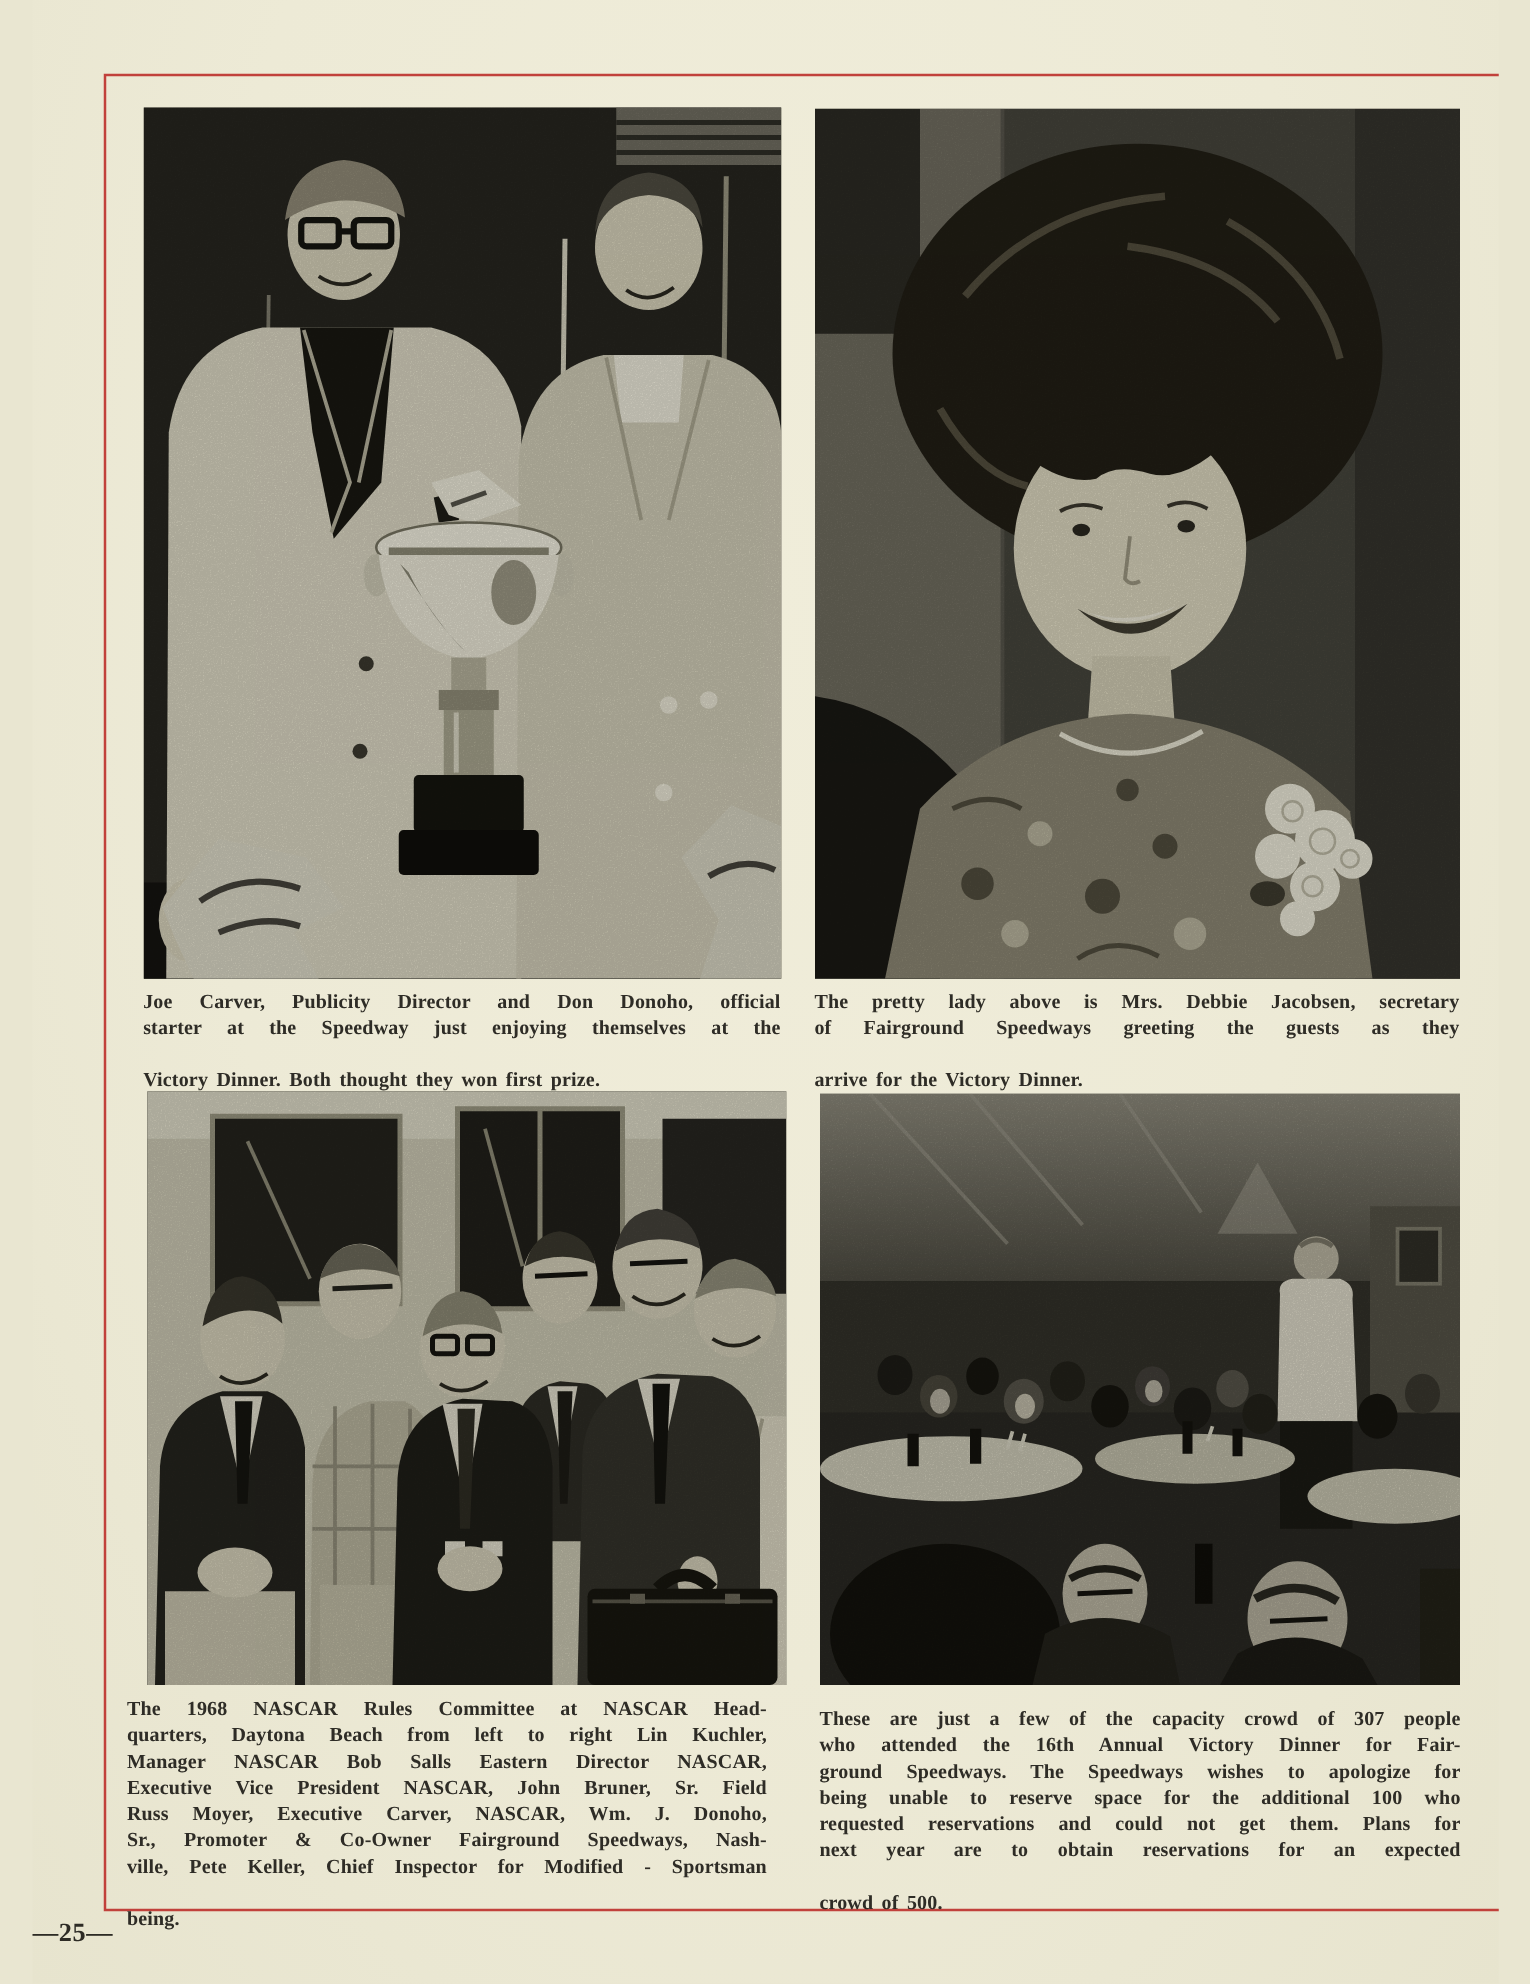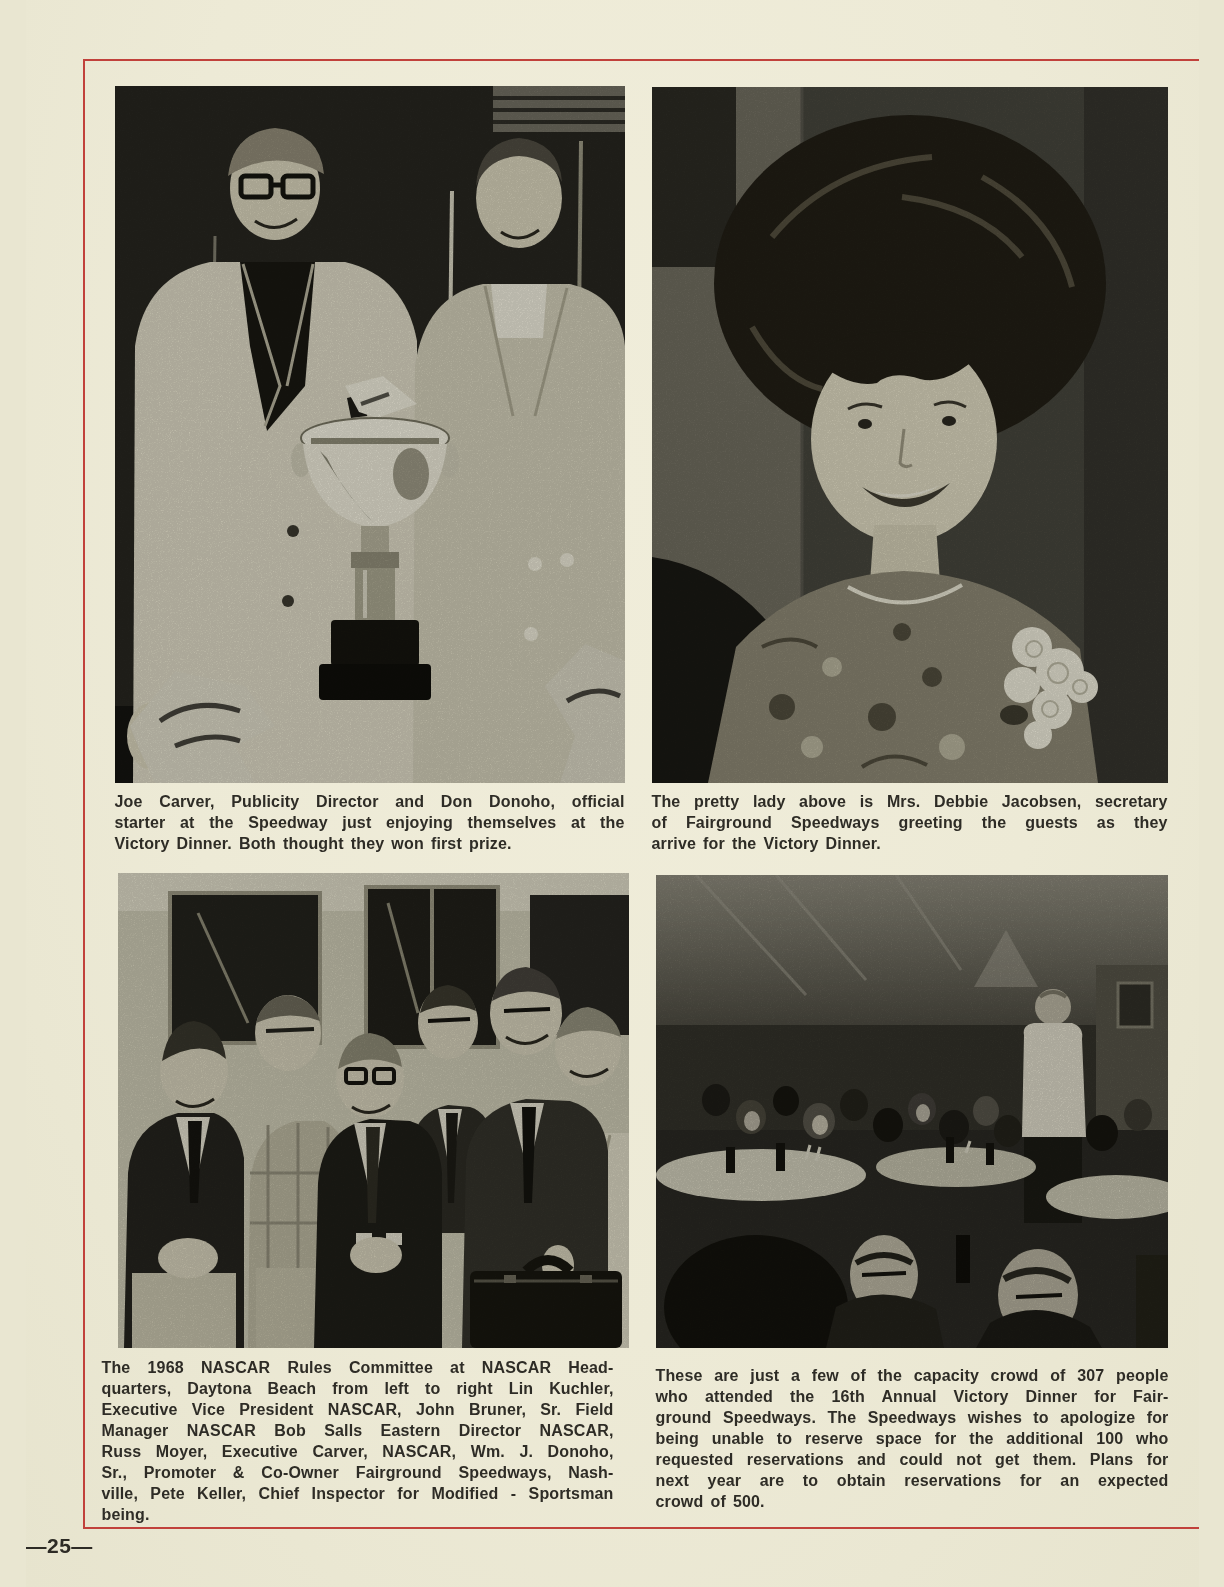"Joe Carver, Publicity Director and" .page { font-family: none -> Liberation Serif, serif }
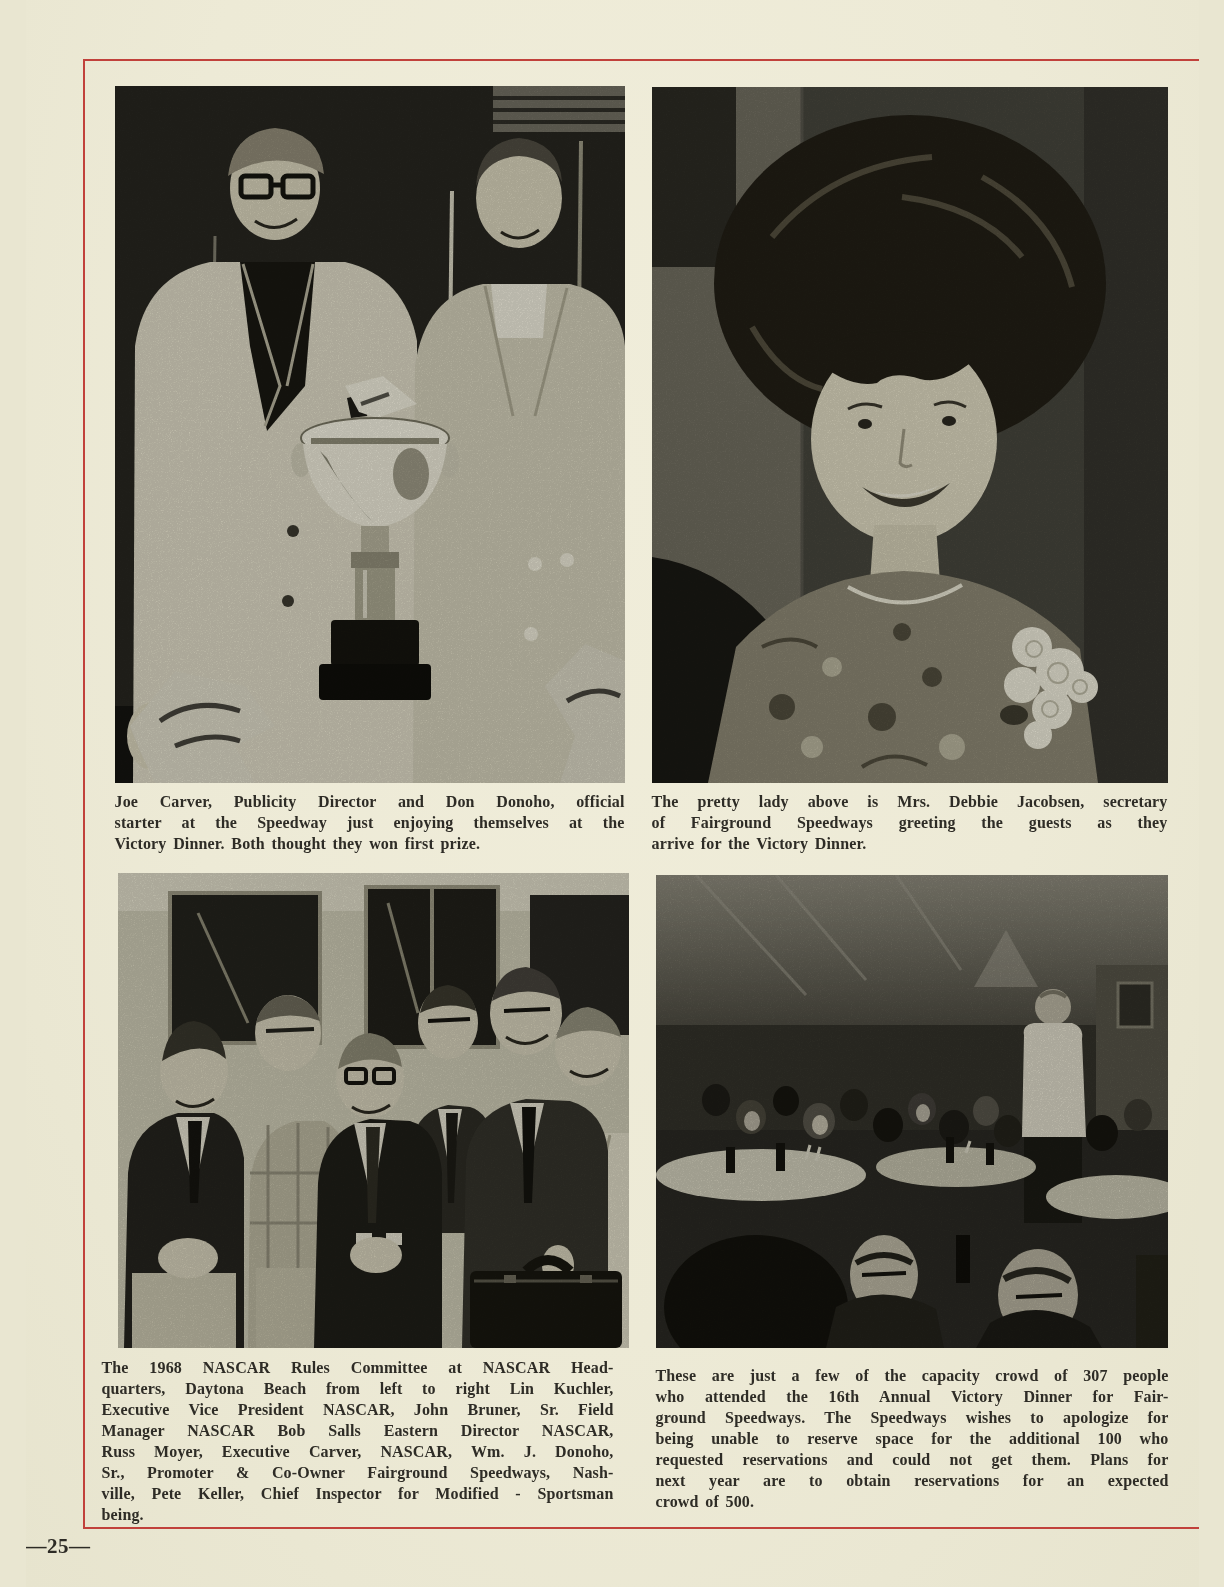"Victory Dinner. Both thought they" .cap-line.last { margin-top: none -> 21px }
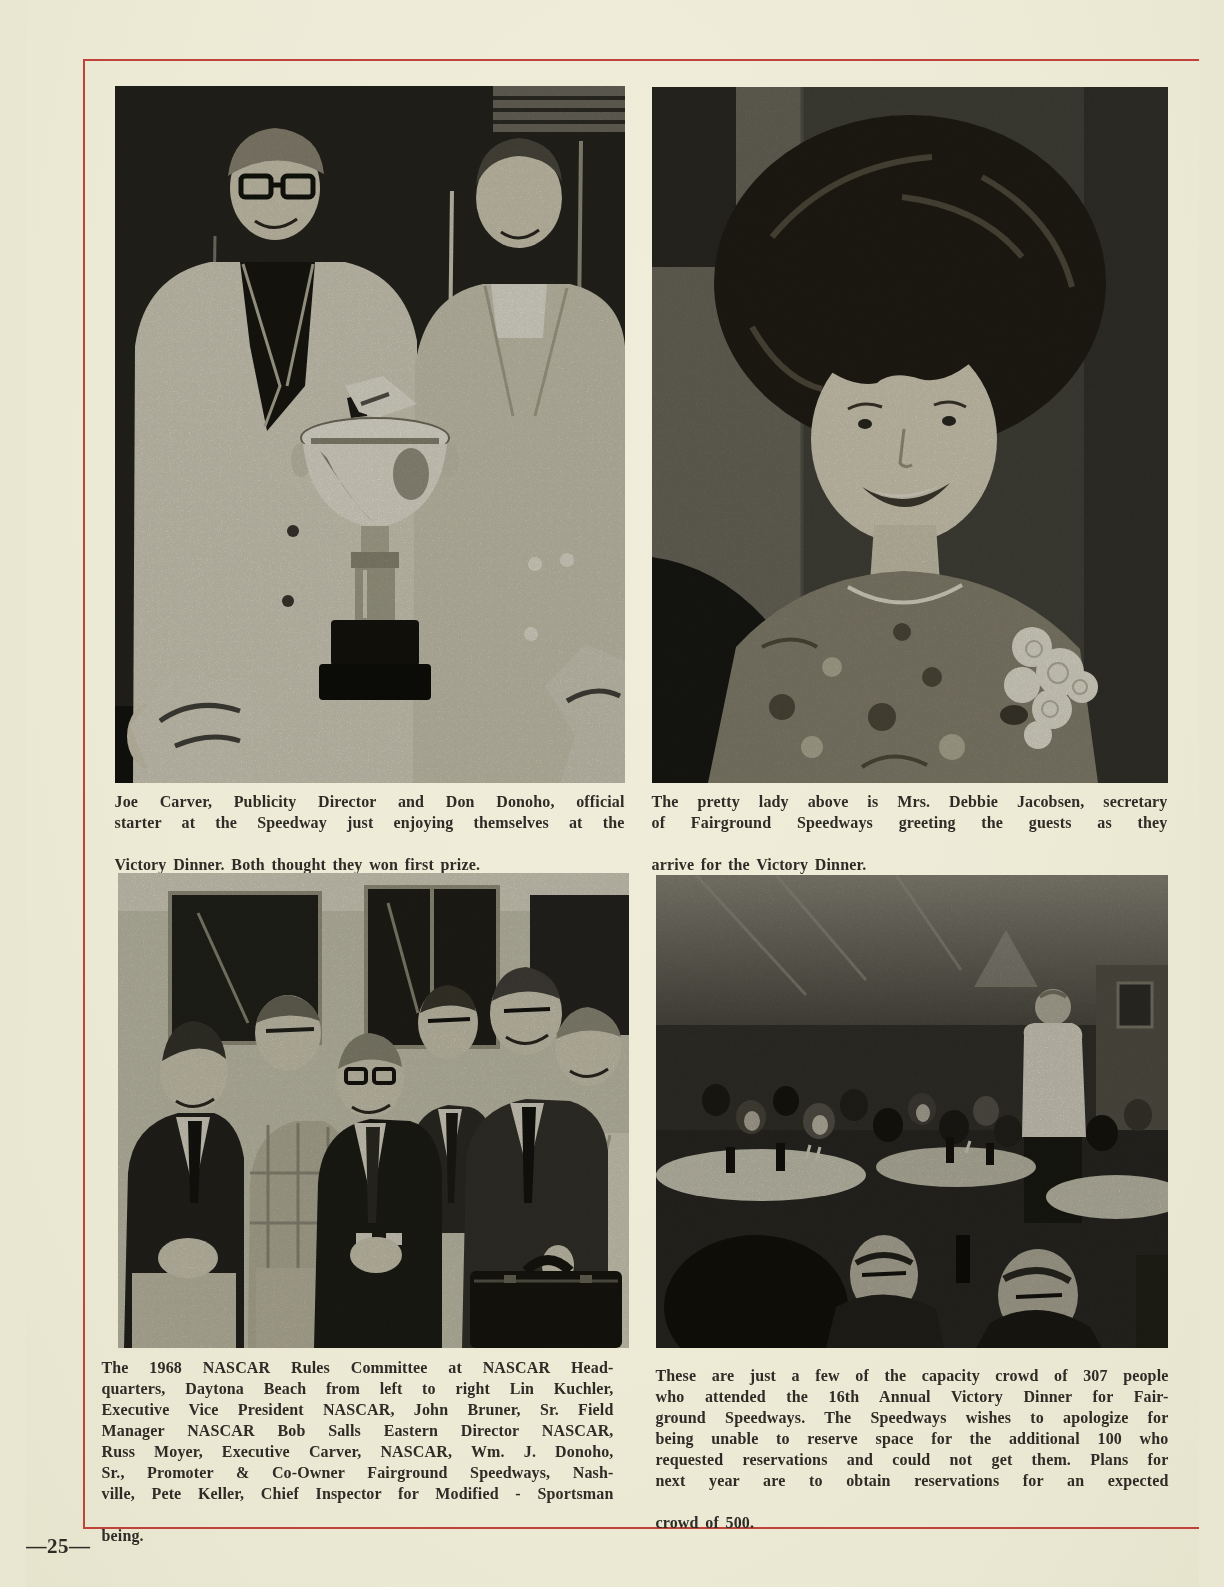"Executive Vice President NASCAR, John" div.cap-line { order: before "Manager NASCAR Bob Salls Eastern" -> after "Manager NASCAR Bob Salls Eastern" }
